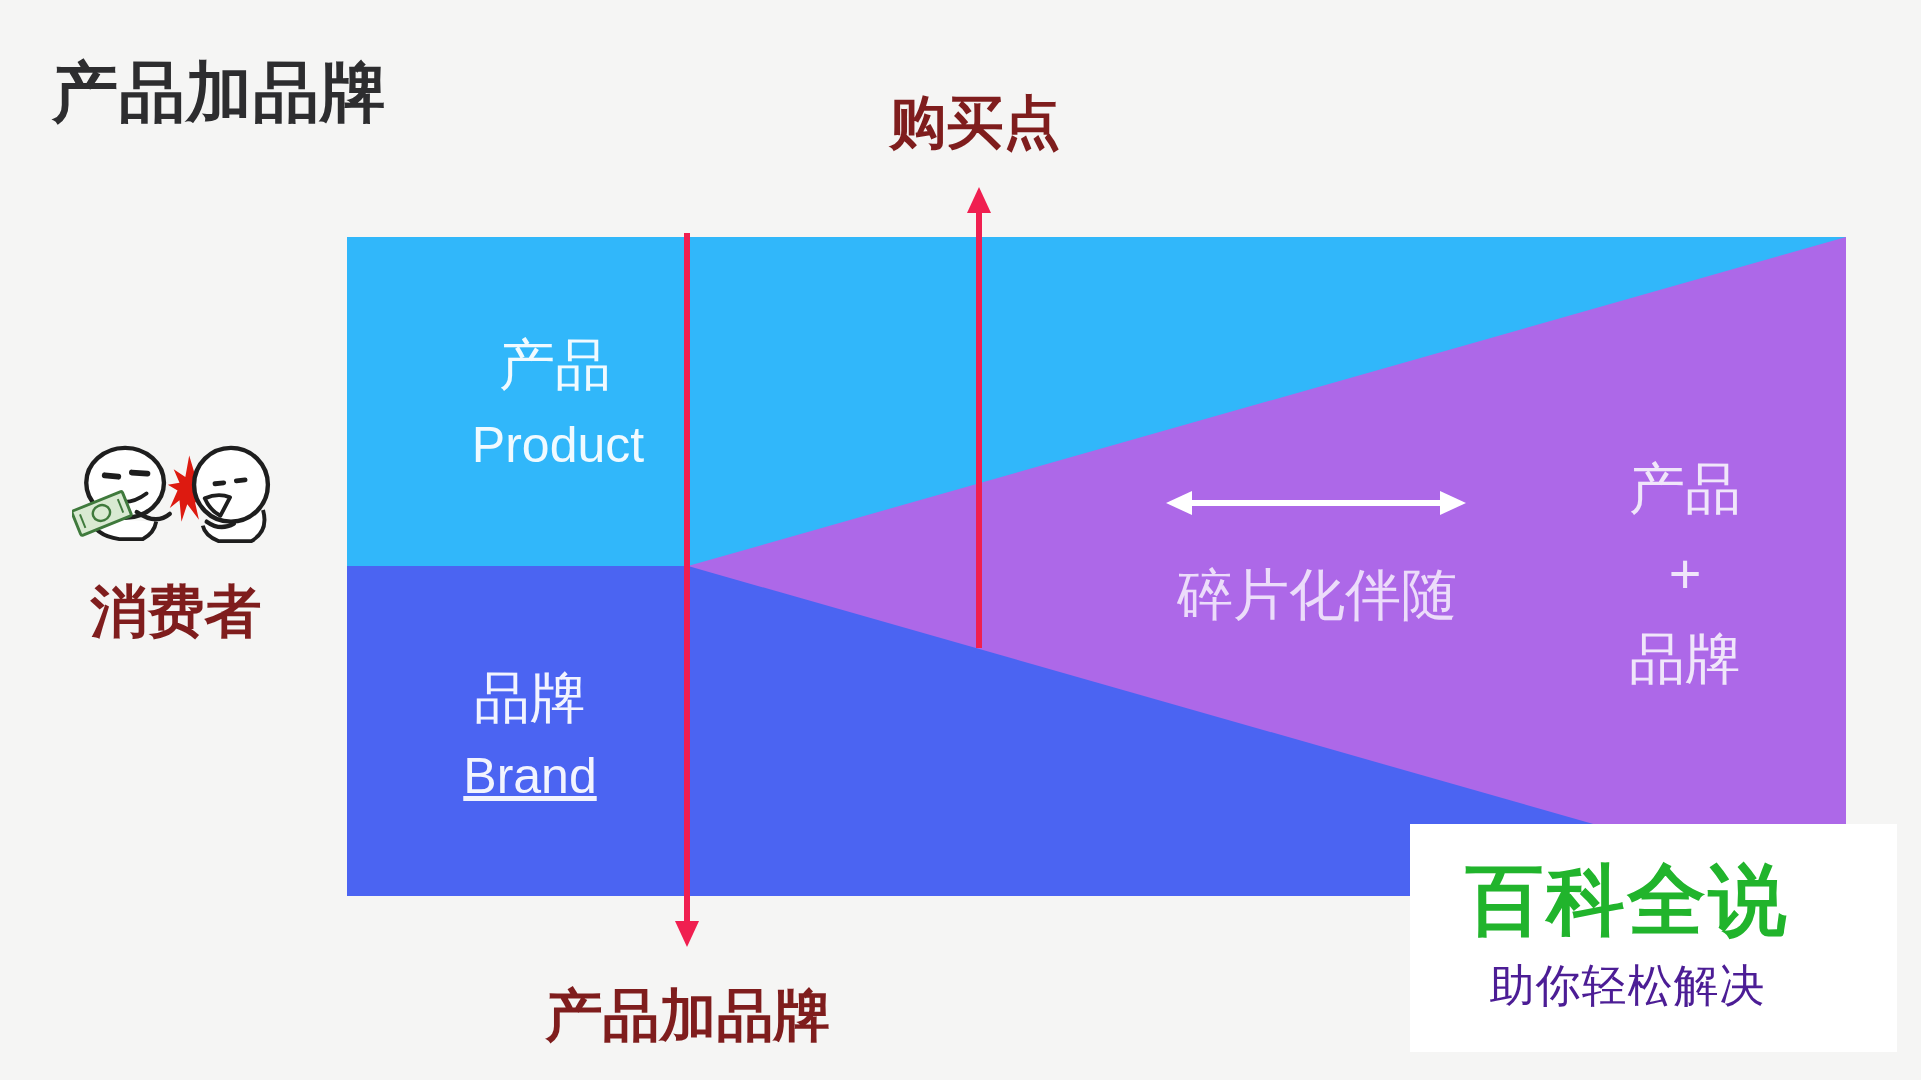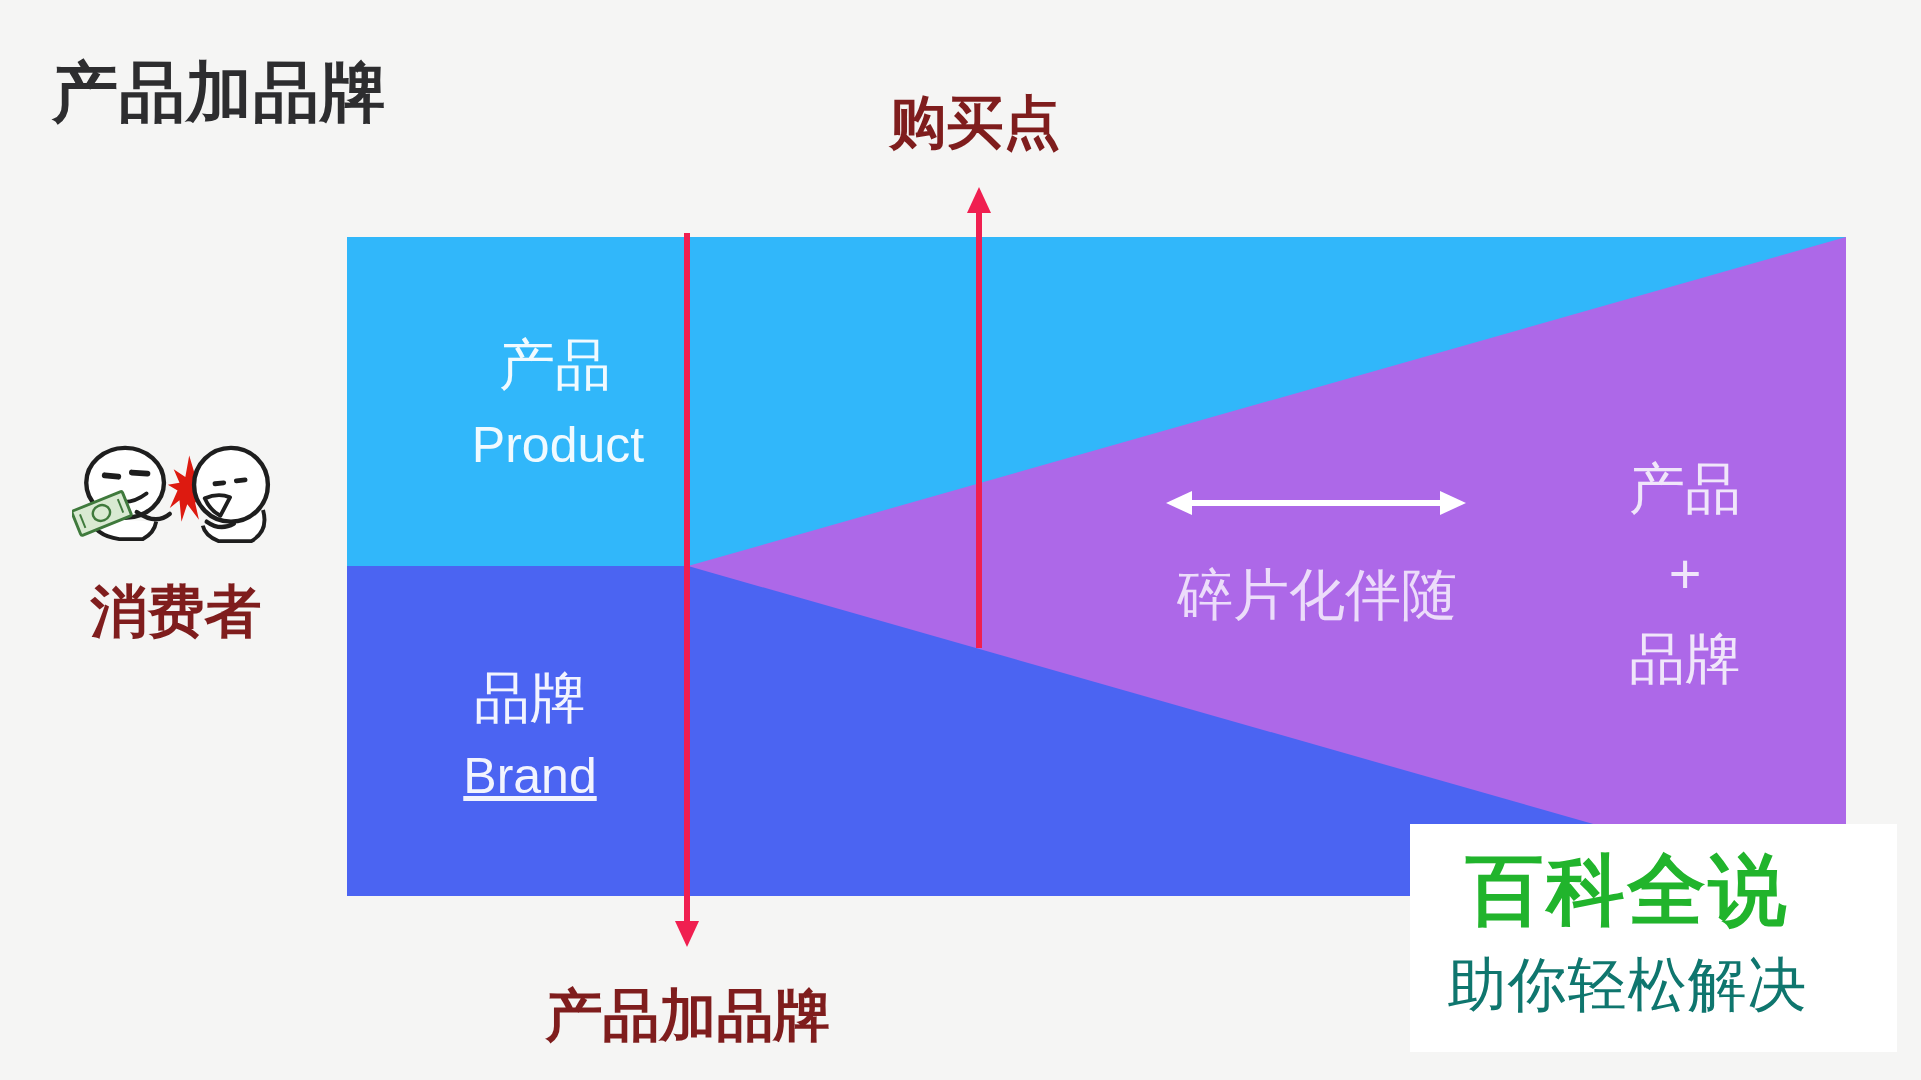"助你轻松解决" .logo-tagline { color: #0f766e -> #4c1d95; font-size: 59px -> 45px }
